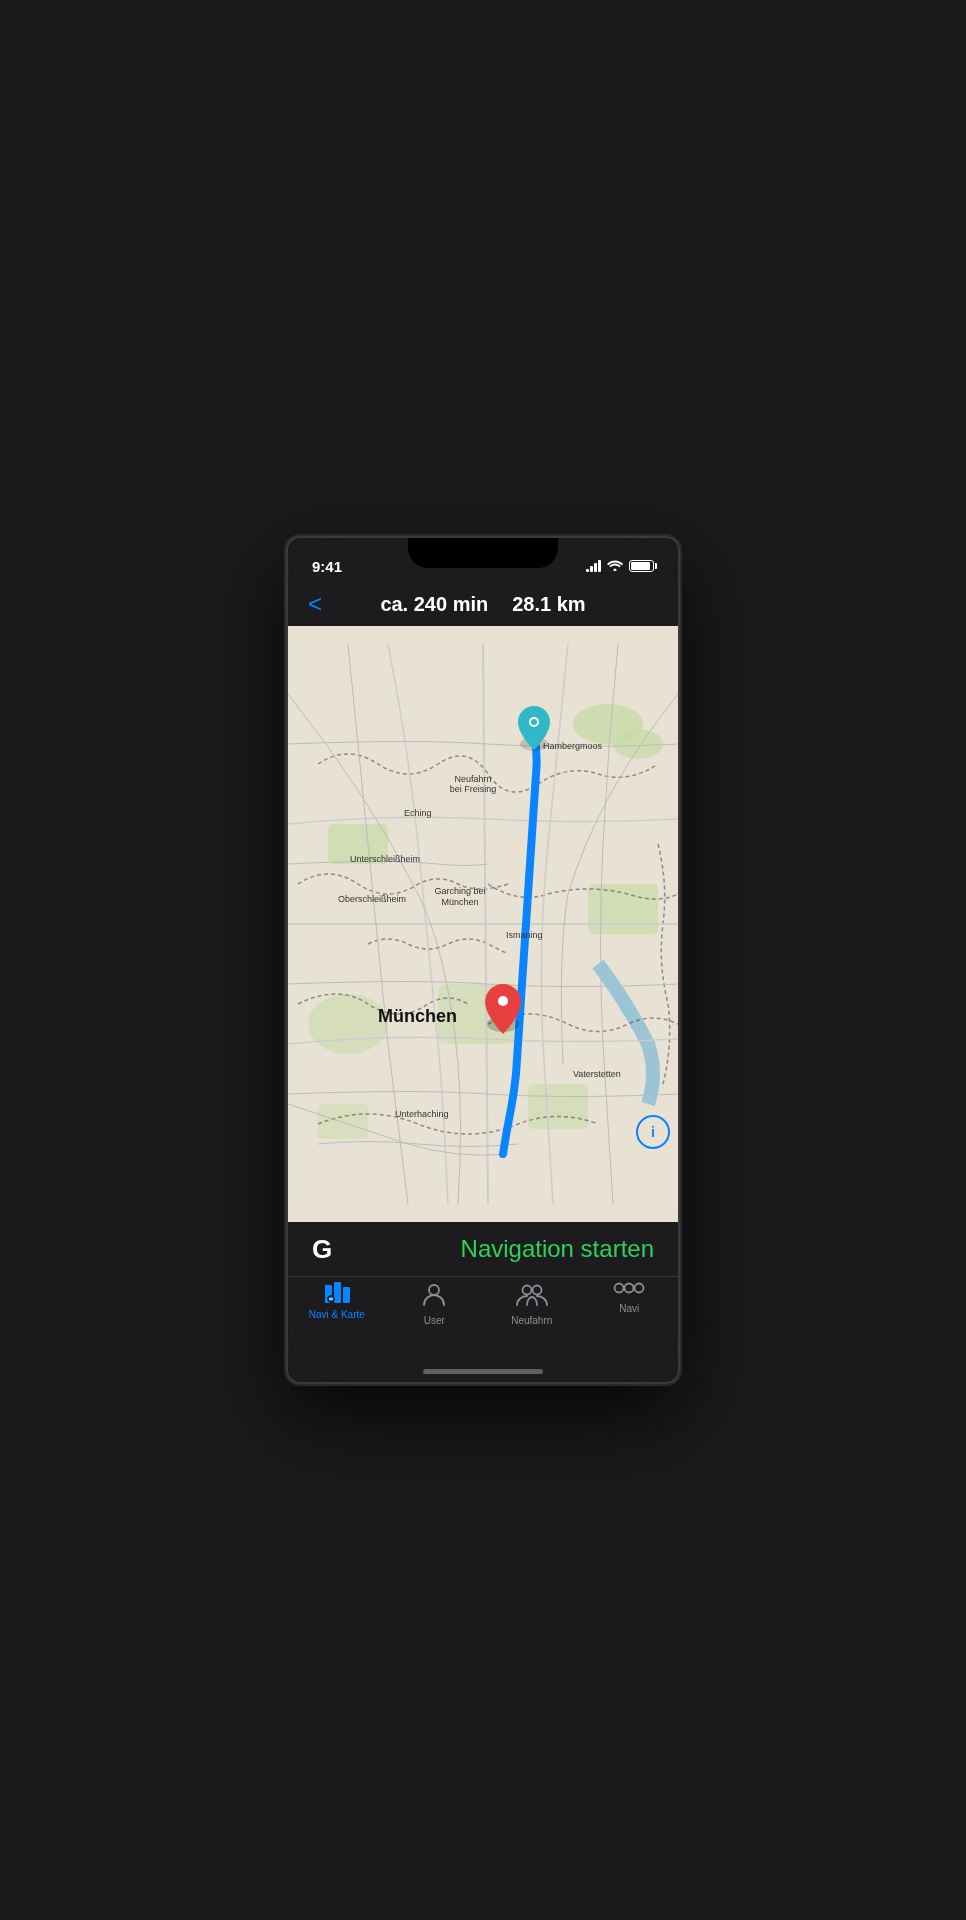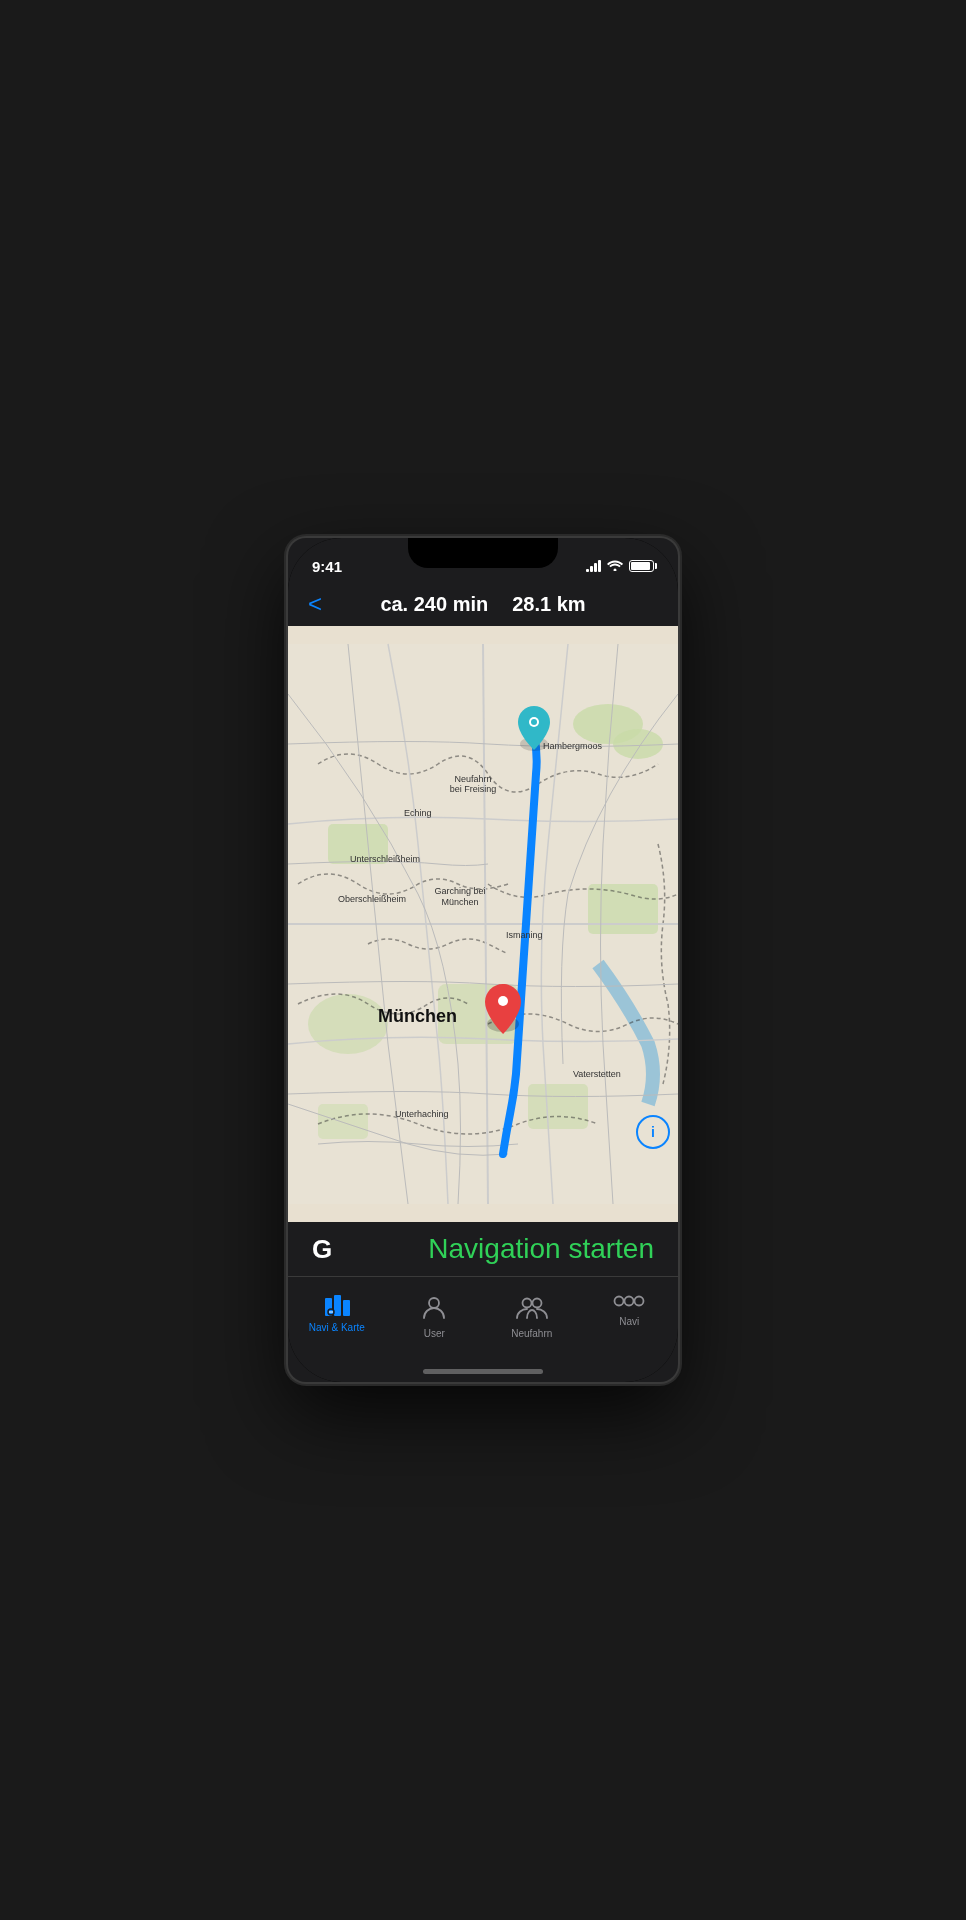"9:41" .phone-outer { border-radius: 18px -> 12px }
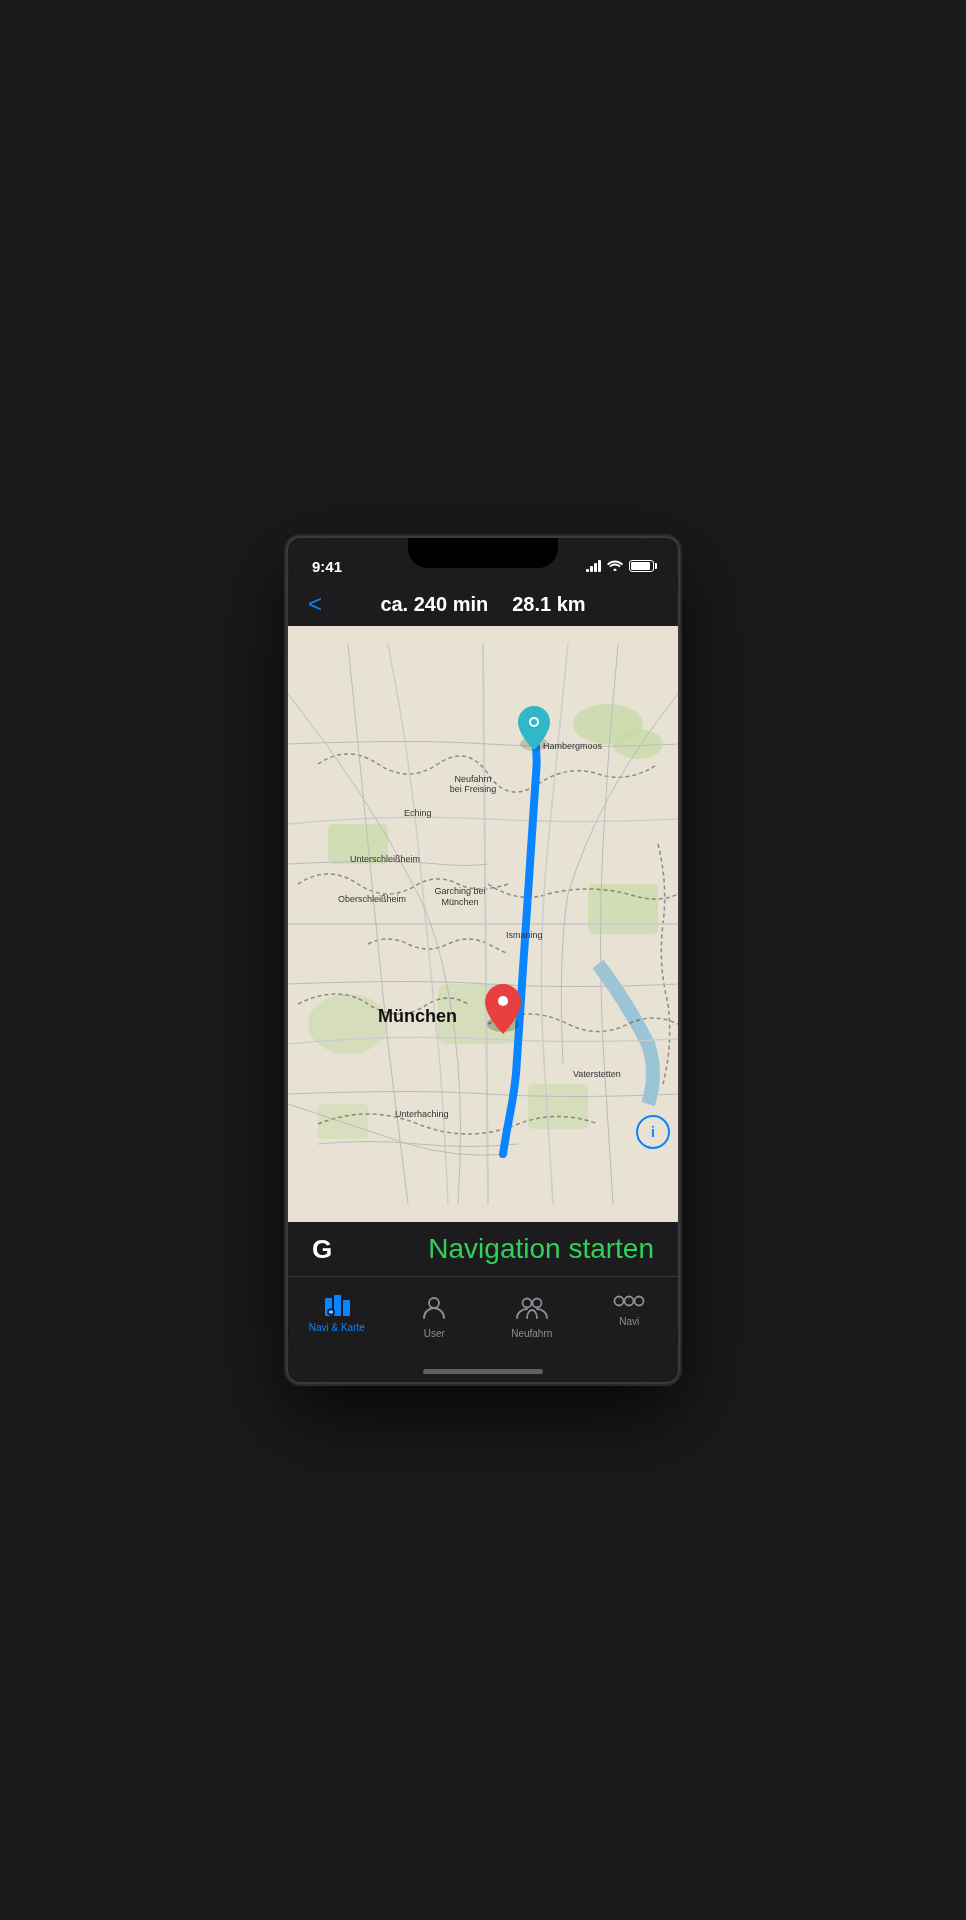"Navigation starten" .nav-start-btn { font-size: 28px -> 24px }
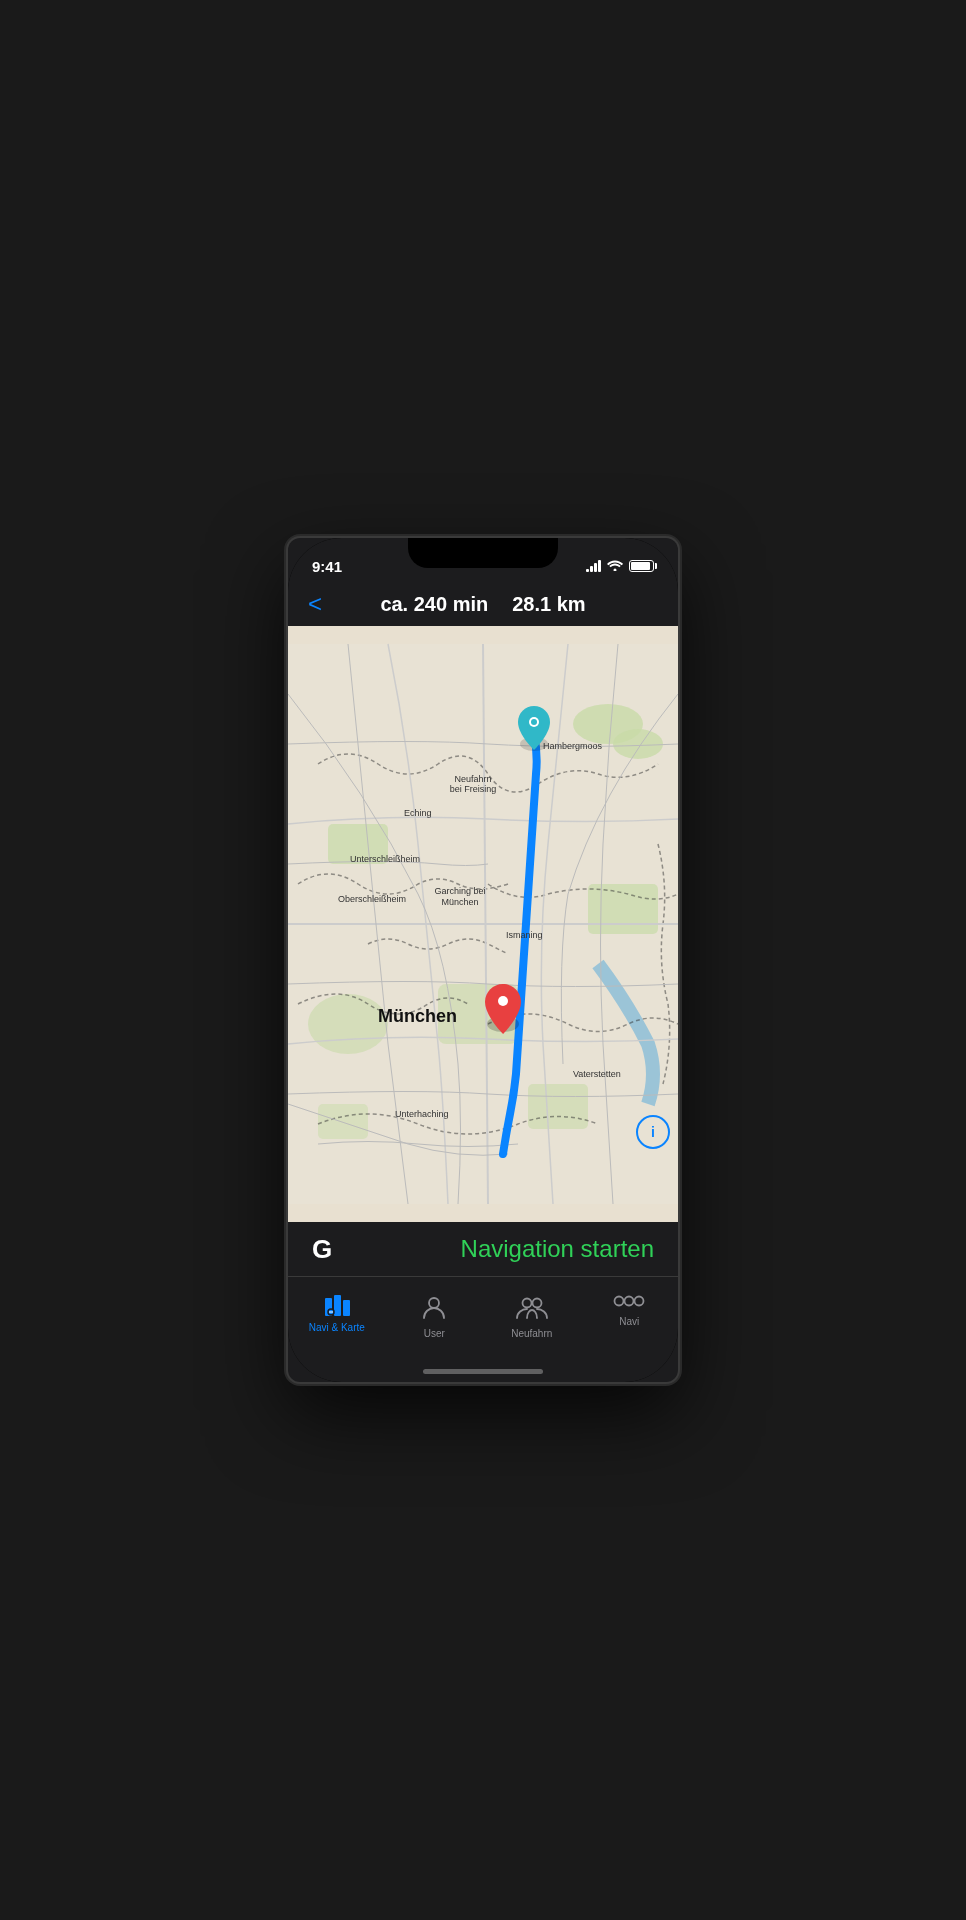"Navi & Karte" .tab-bar { padding-top: 17px -> 4px }
